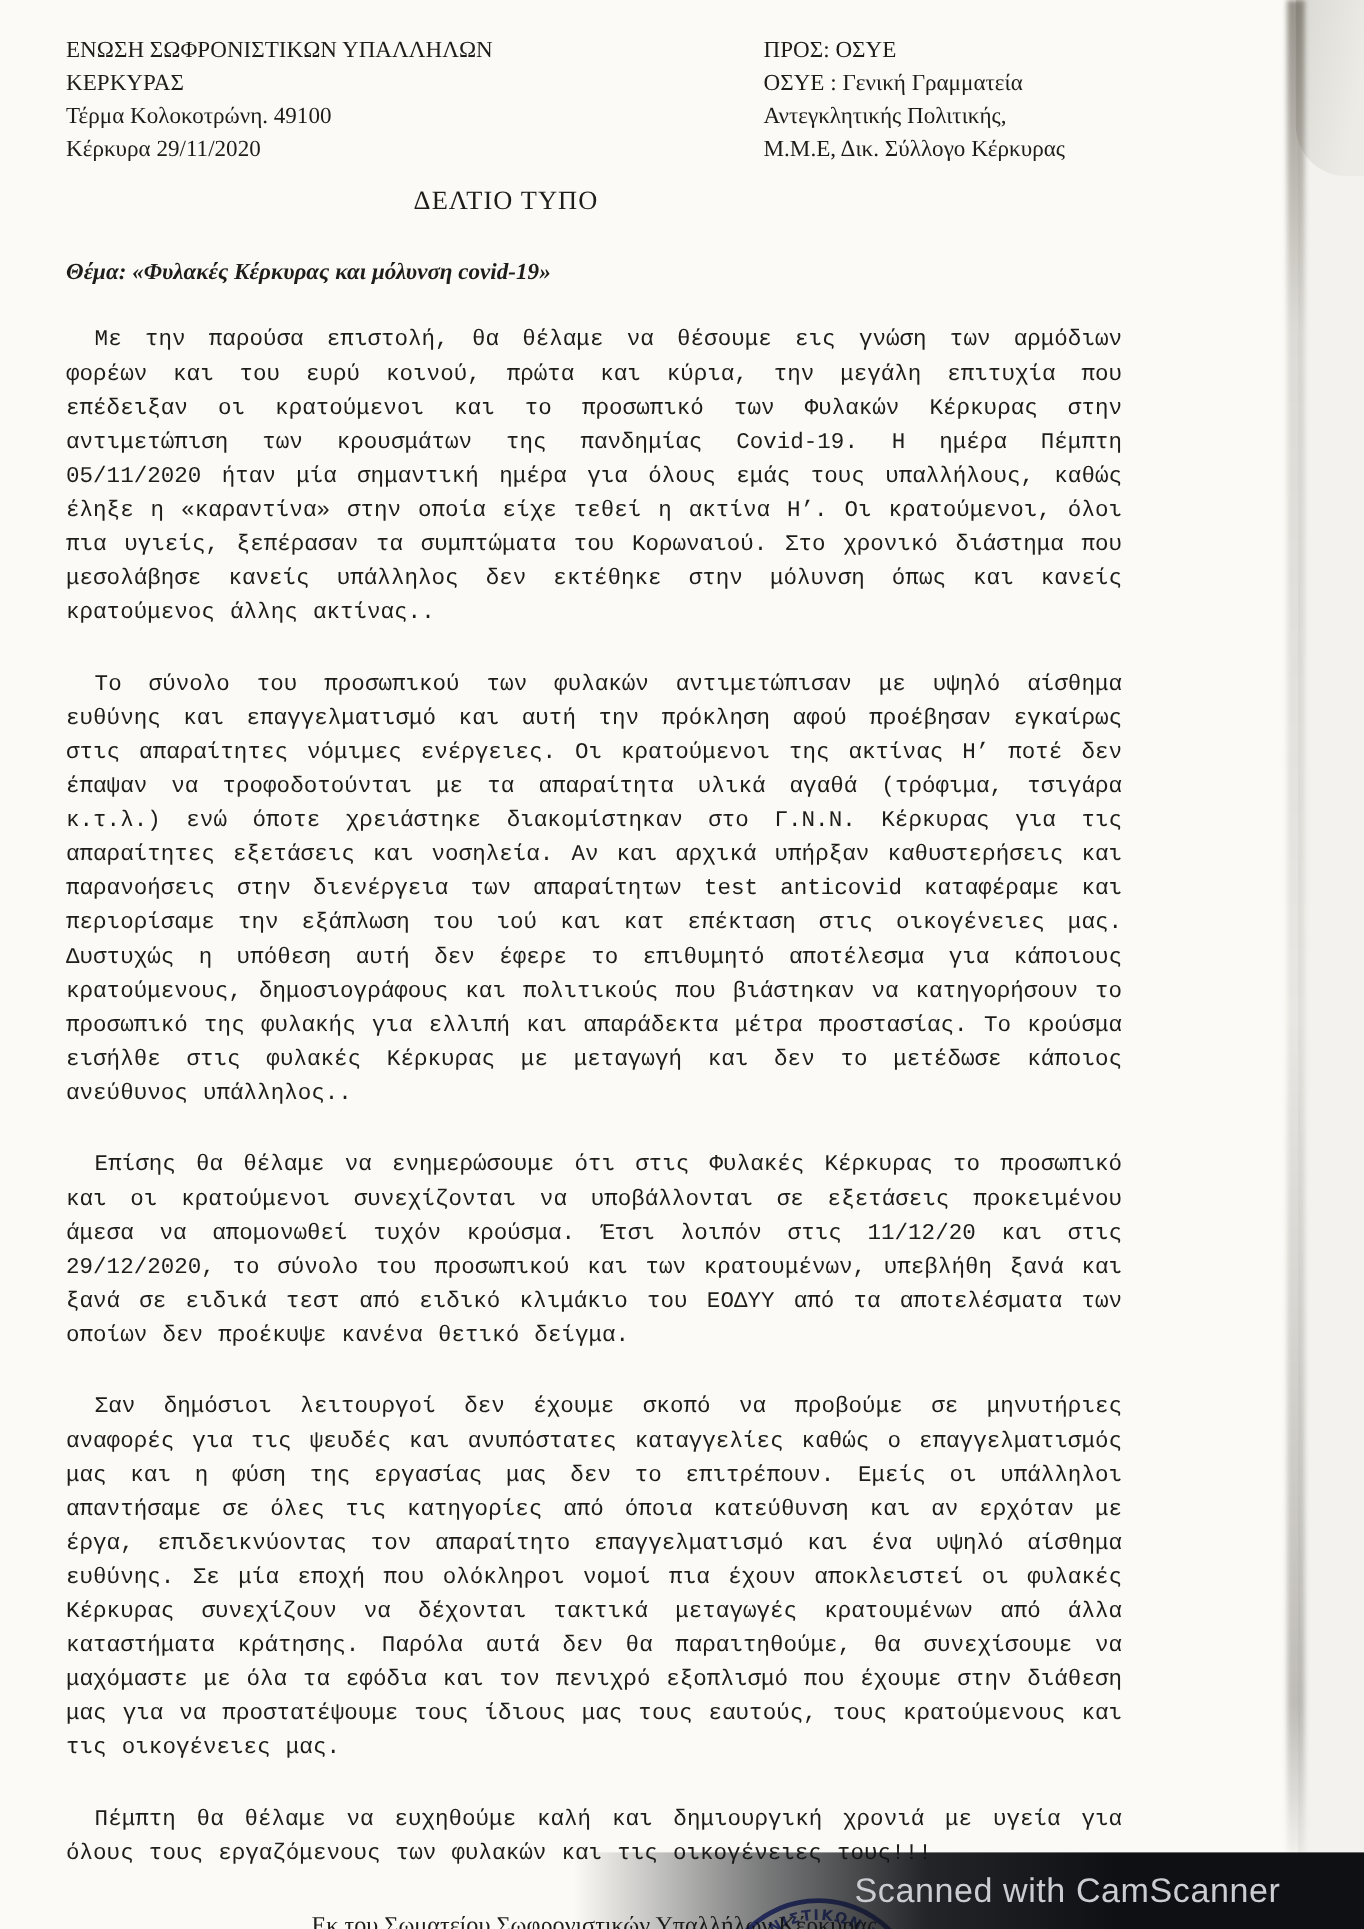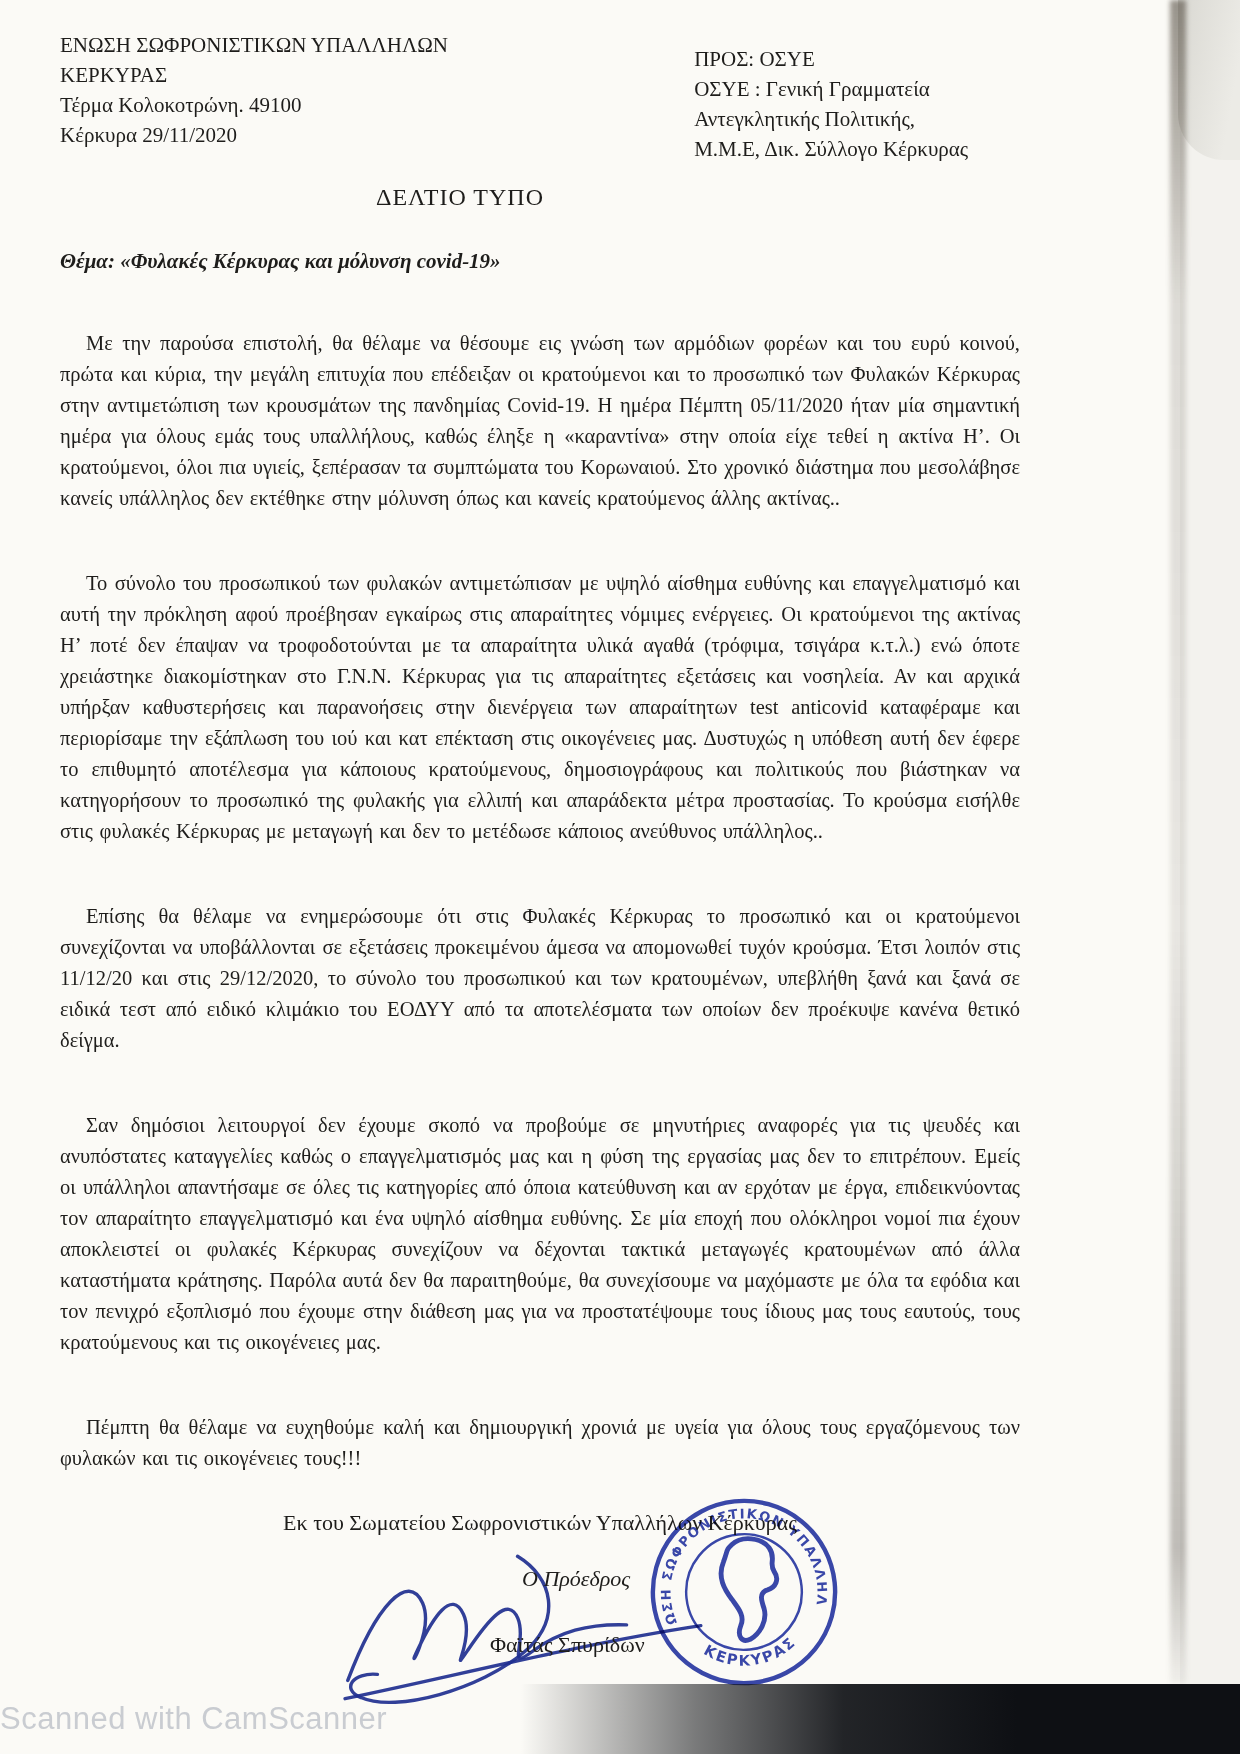"ΠΡΟΣ: ΟΣΥΕ" .recipients { margin-top: 14px -> none }
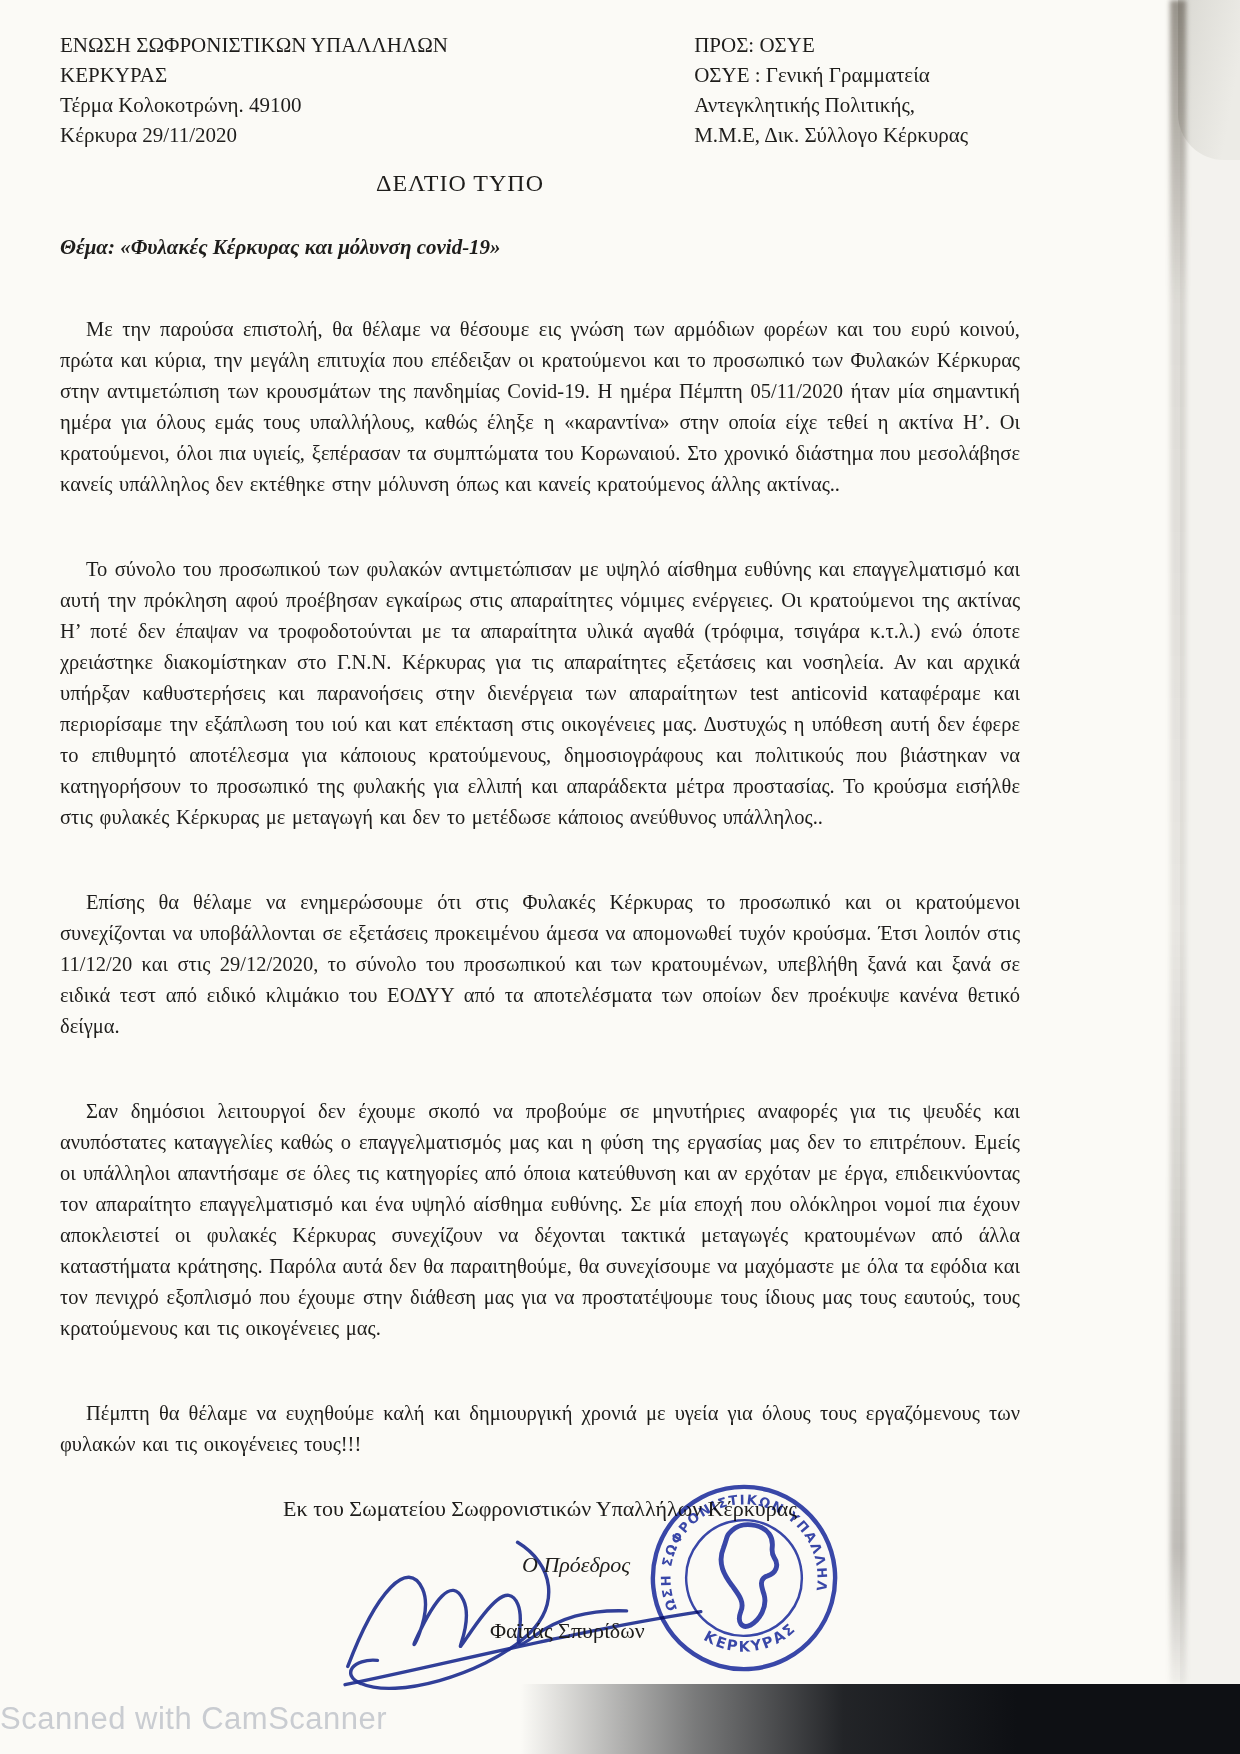"Με την παρούσα επιστολή, θα" .para { font-family: none -> Liberation Mono, monospace; margin: 54px 0 0 -> 34px 0 0 }
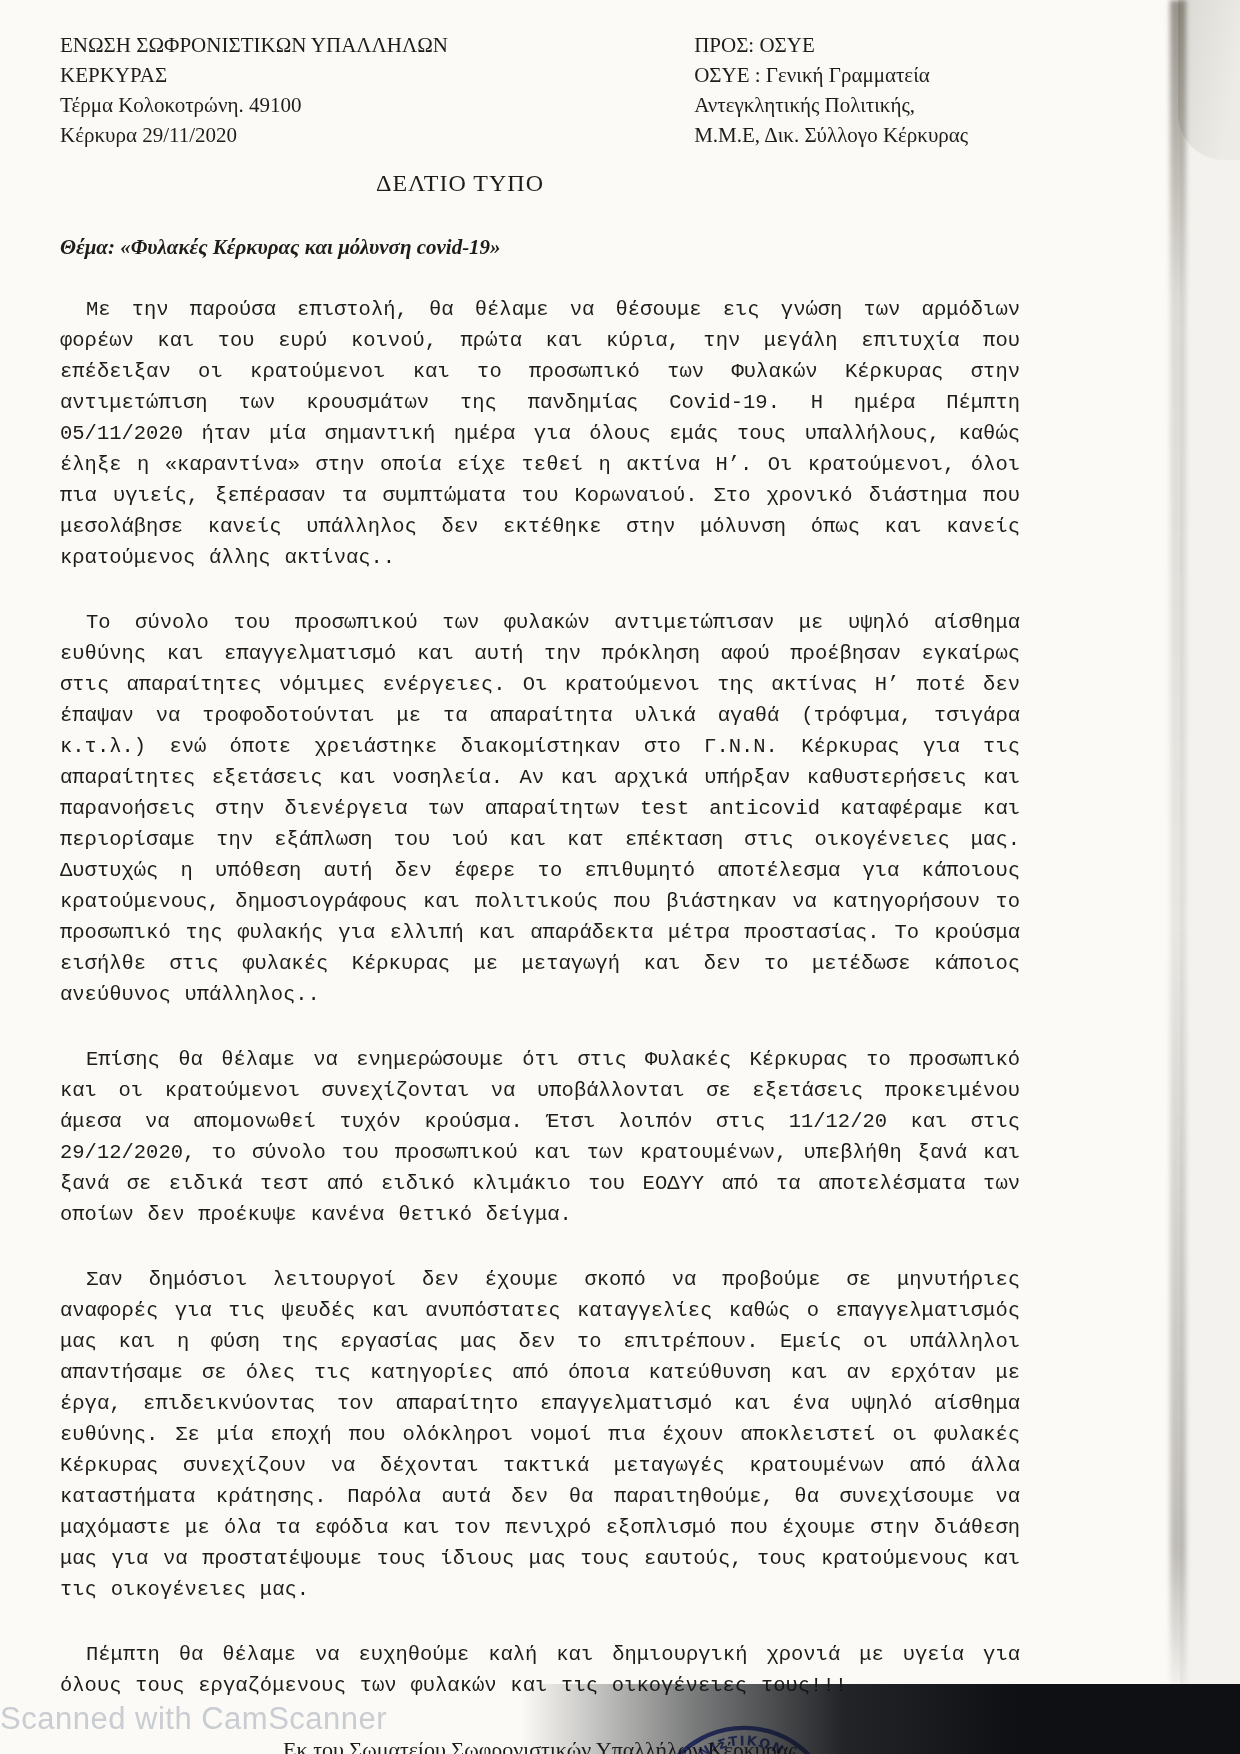"Scanned with CamScanner" .camscanner-bar { justify-content: flex-start -> flex-end; padding-right: 60px -> 76px }
